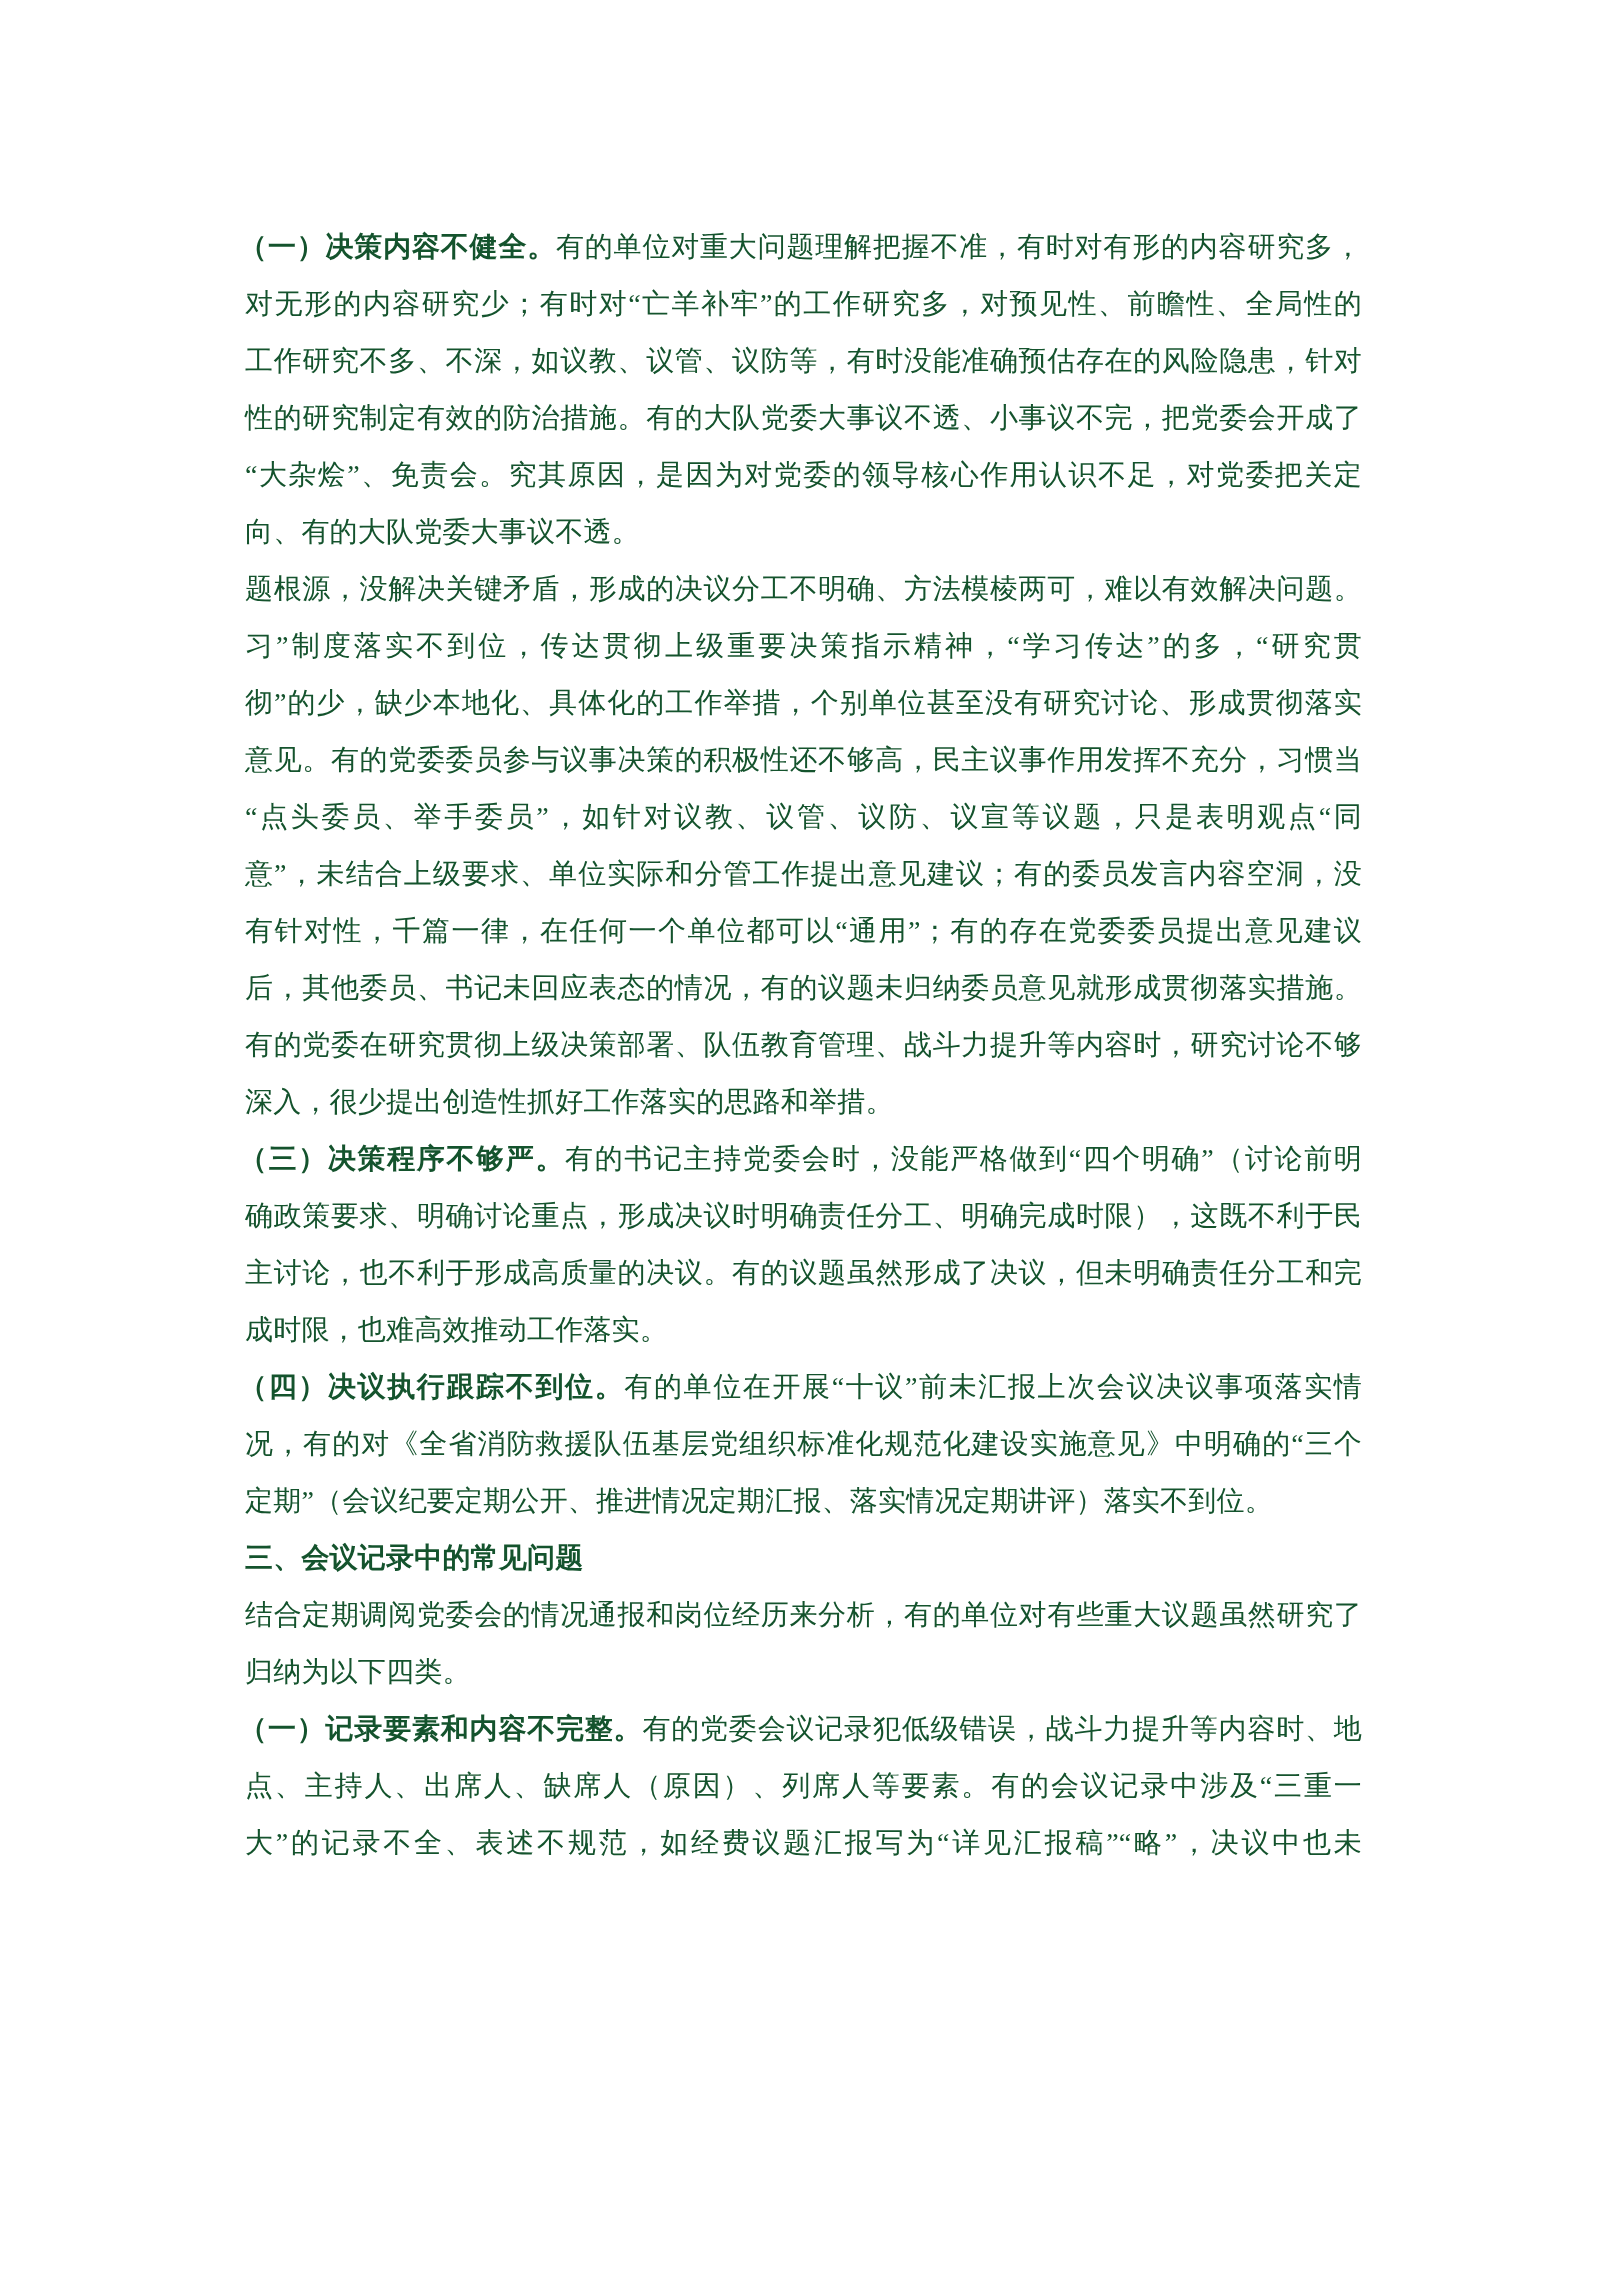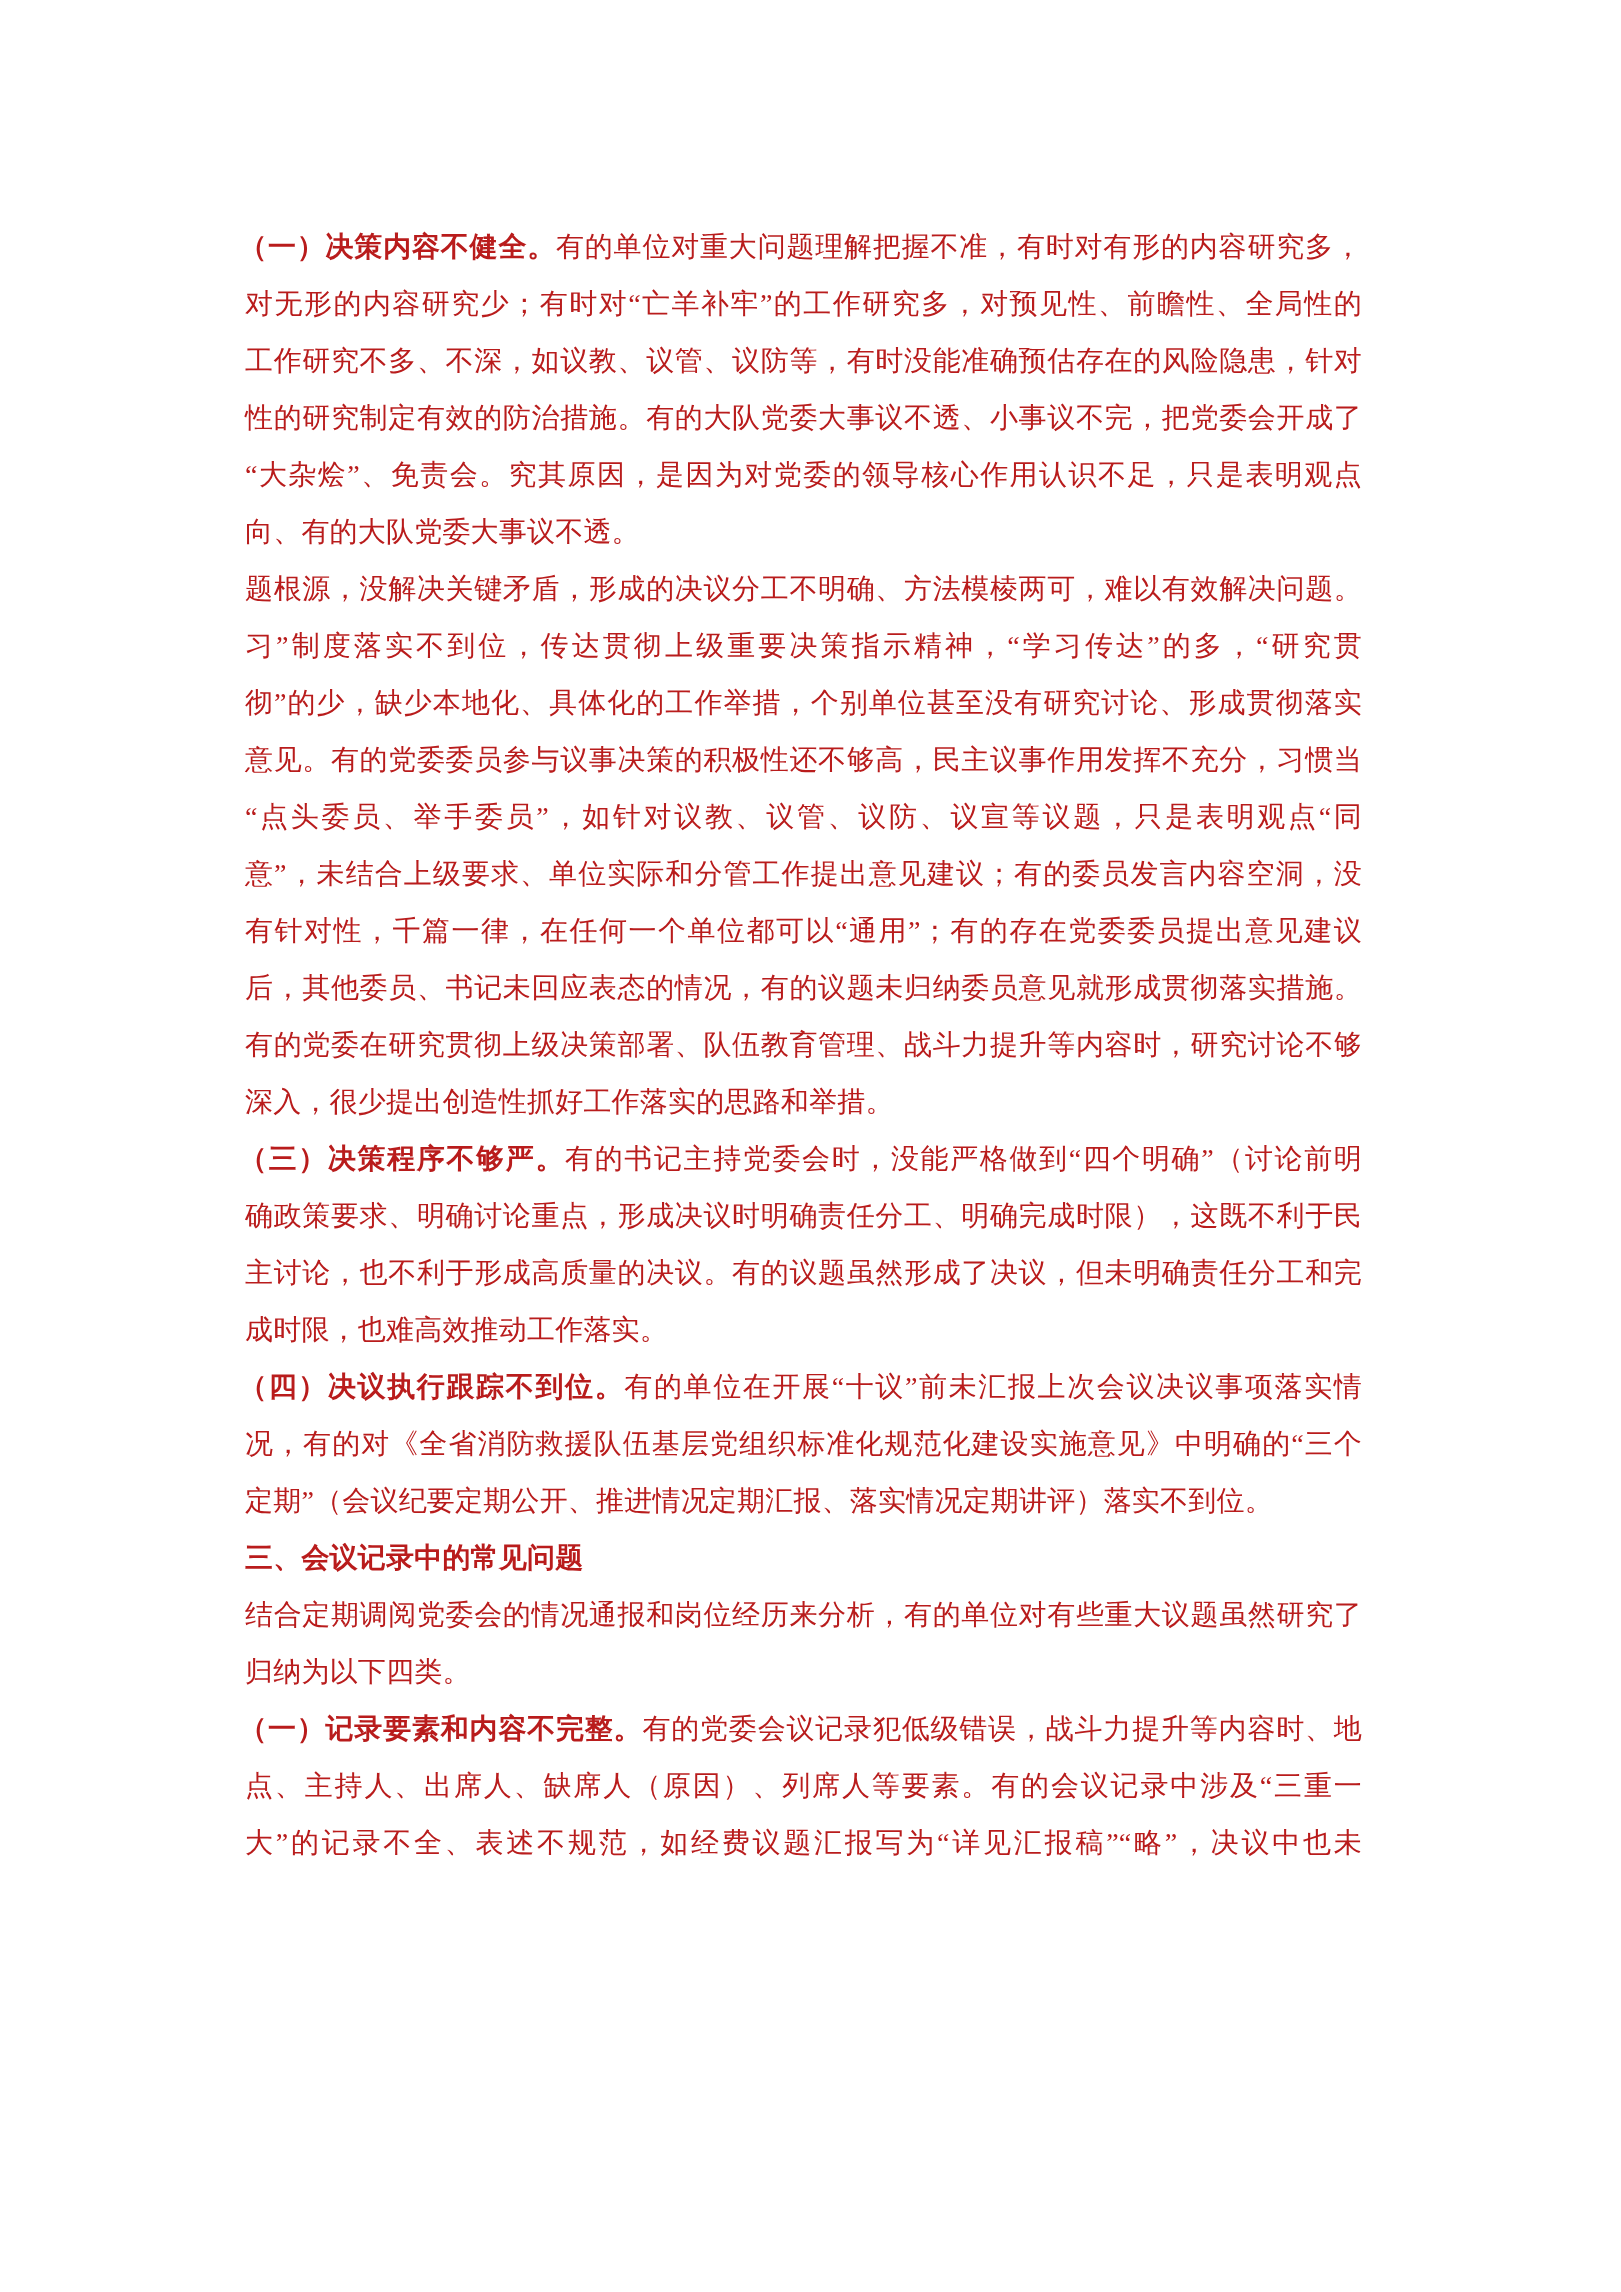"（一）决策内容不健全。有的单位对重大问题理解把握不准，有时对有形的内容研究多，" .line { color: #b91c1c -> #14532d }
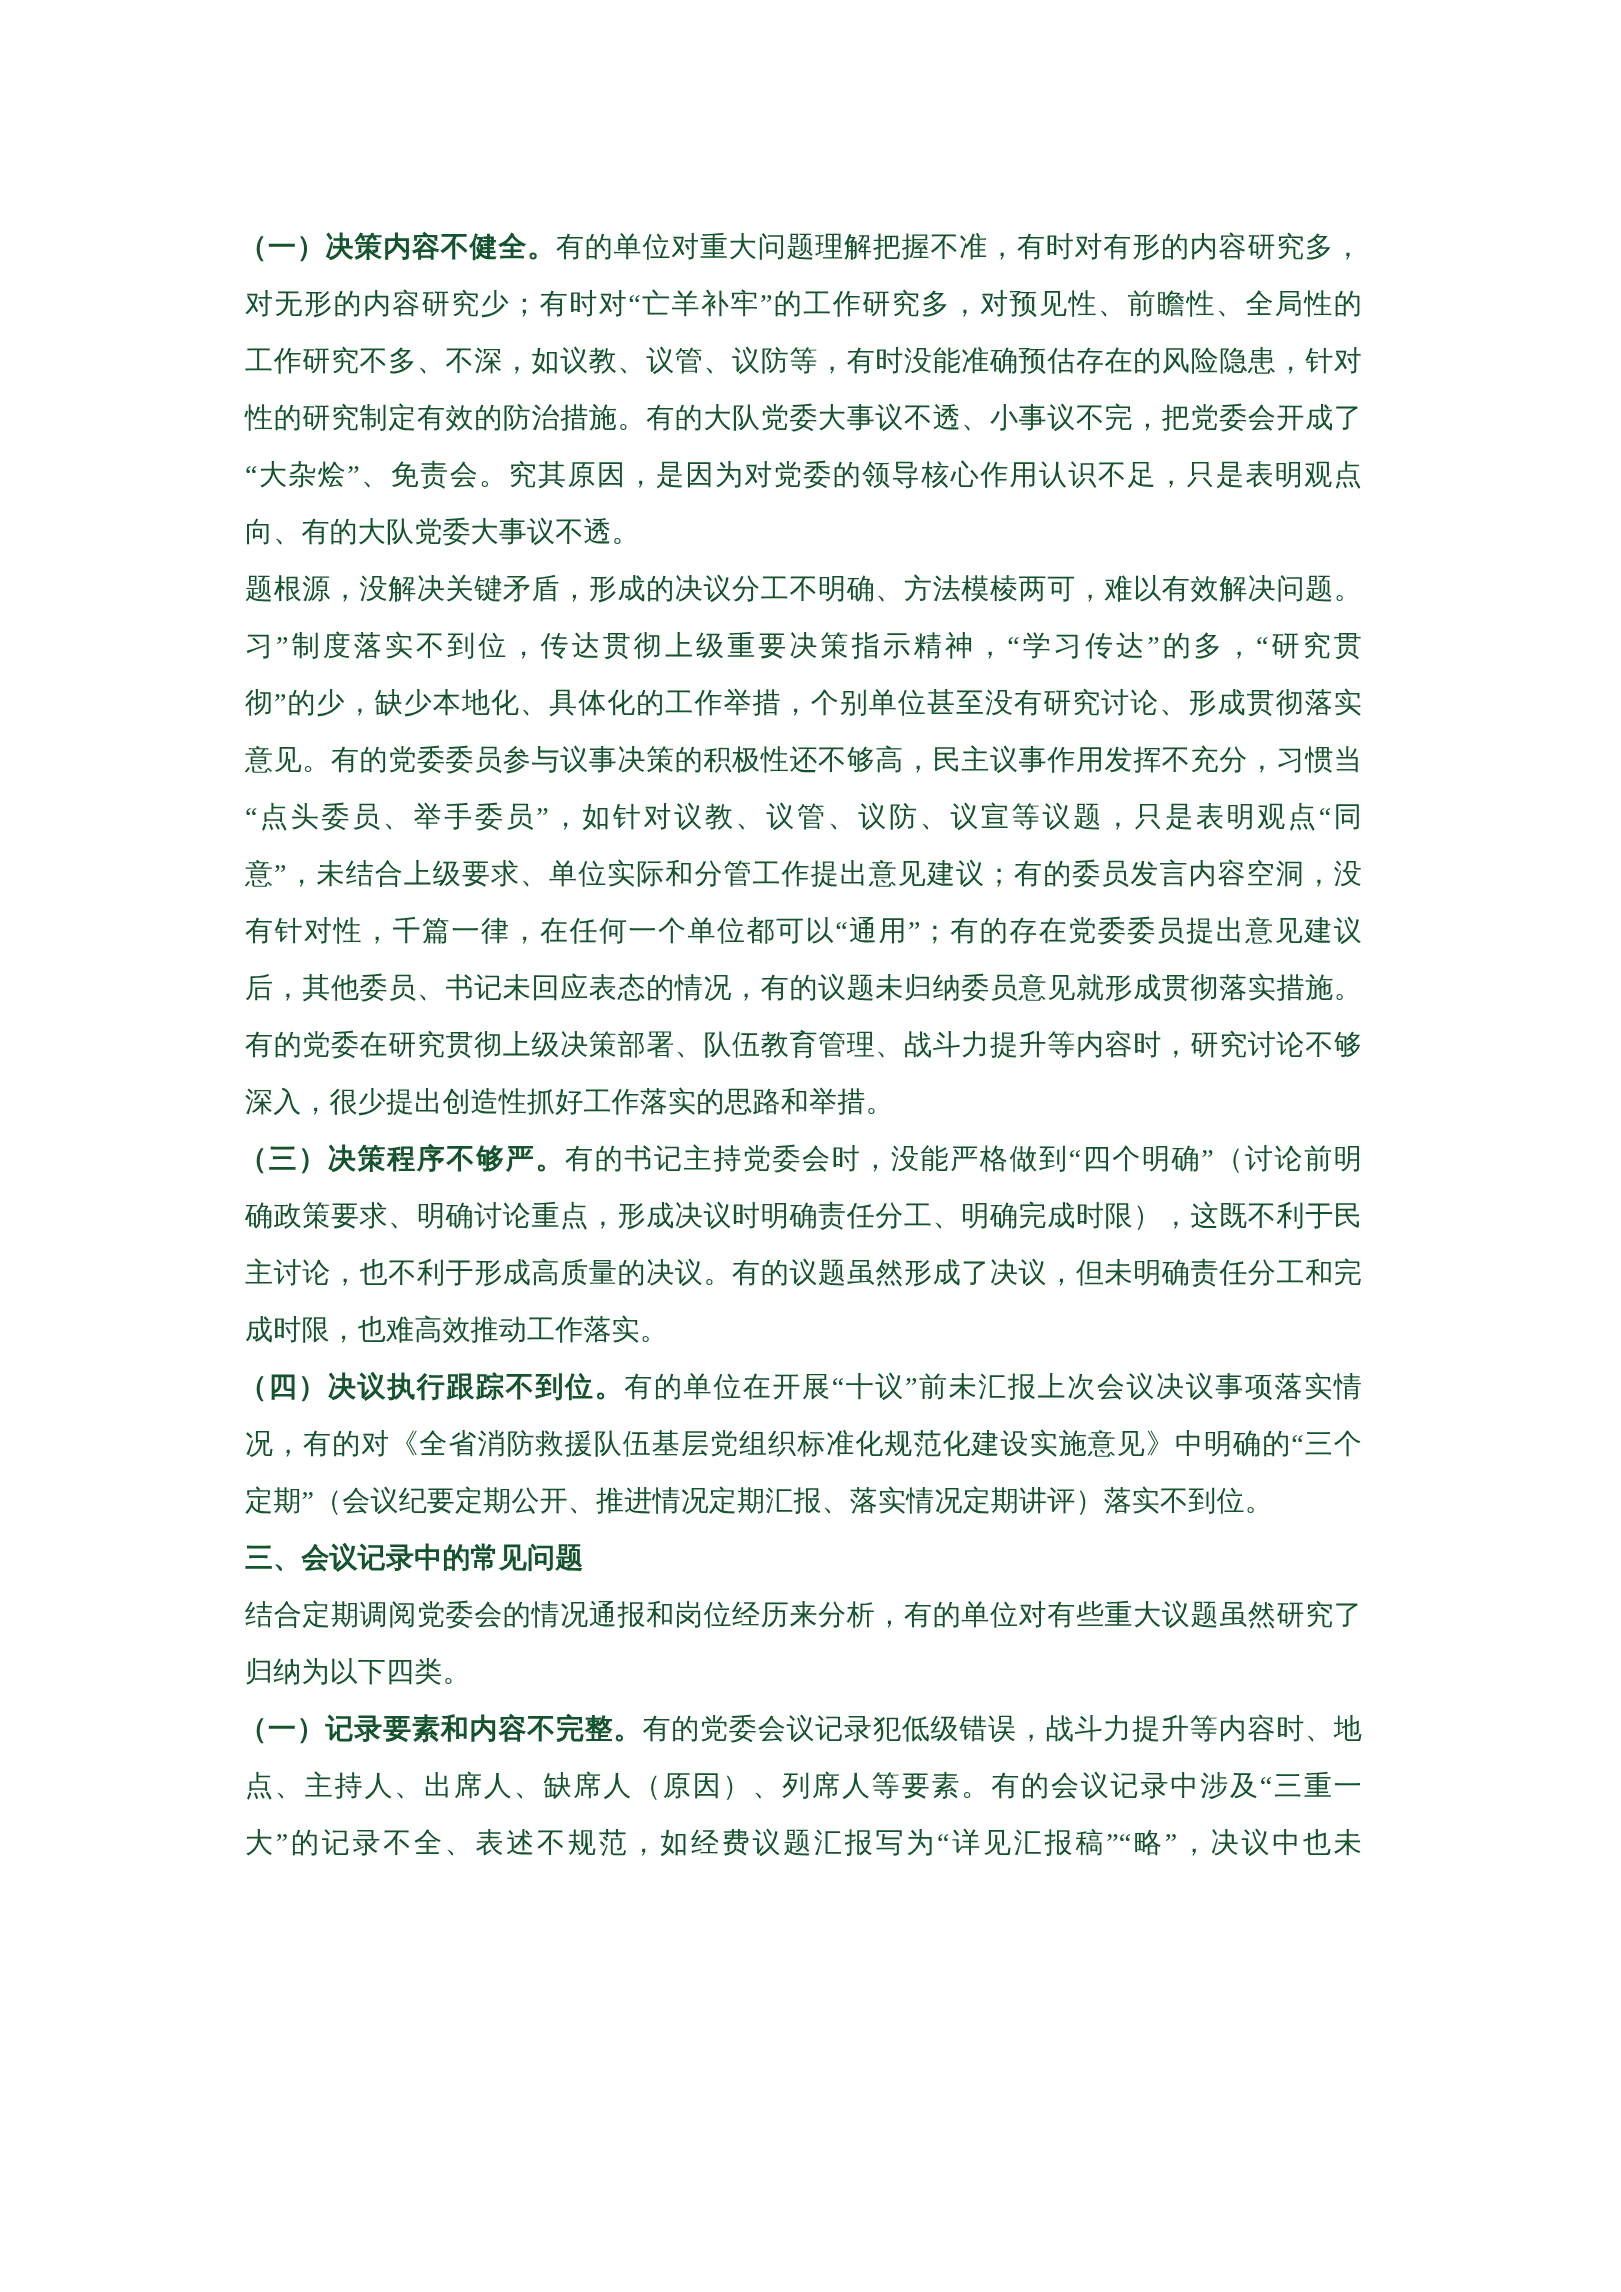"“大杂烩”、免责会。究其原因，是因为对党委的领导核心作用认识不足，只是表明观点" div.line { text: 只是表明观点 -> 对党委把关定 }
